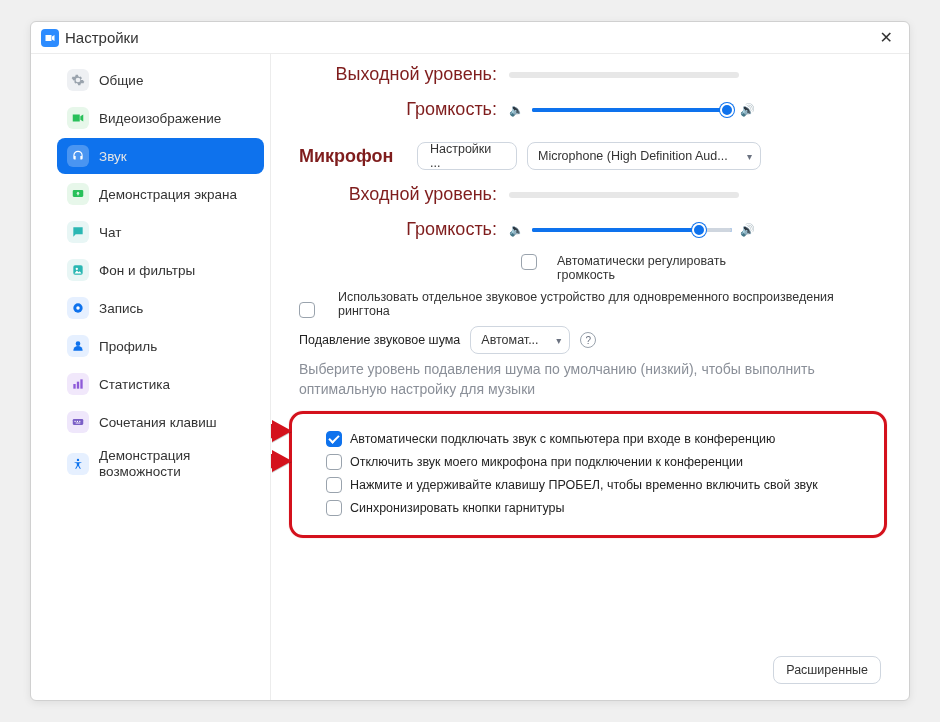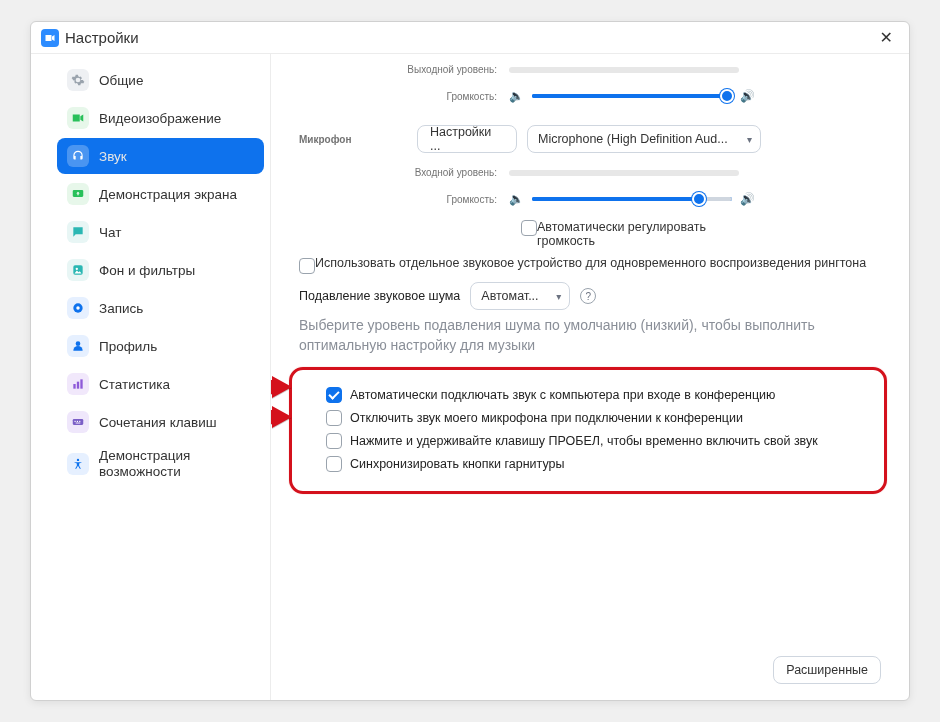"Выходной уровень:" .row .label { color: #737373 -> #7f1d1d; font-size: 10px -> 18px }
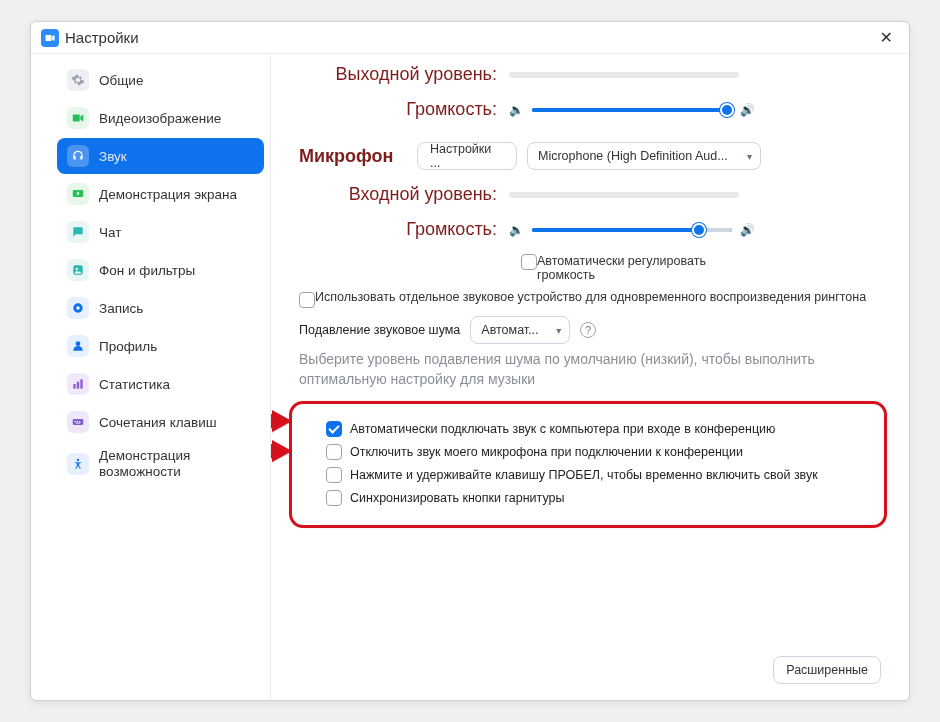"Автоматически регулировать громкость" .small-check-row { gap: 0 -> 20px }
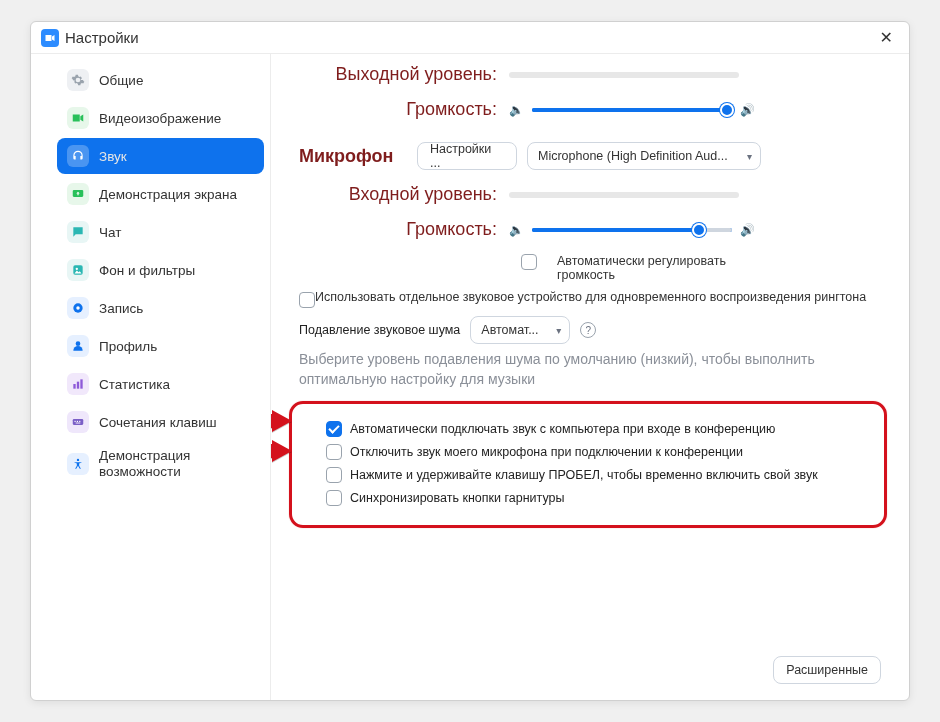"Использовать отдельное звуковое" .ringtone-row { align-items: flex-start -> flex-end; gap: 0 -> 23px }
